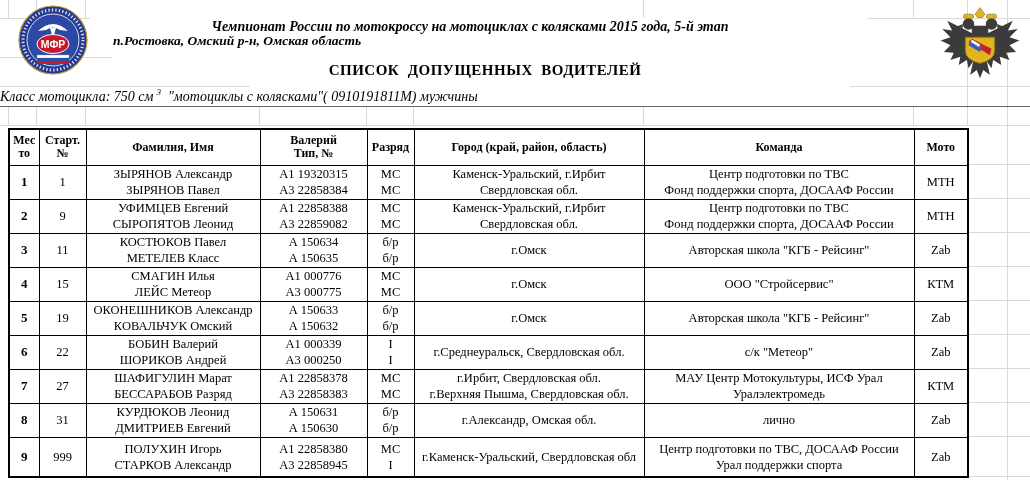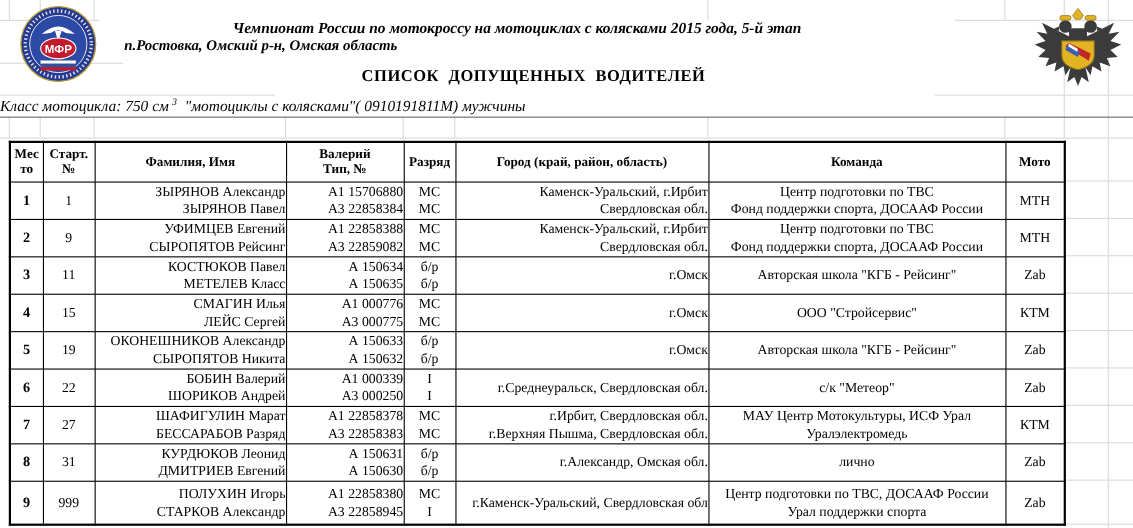"ЗЫРЯНОВ Александр" .l { text-align: right -> center }
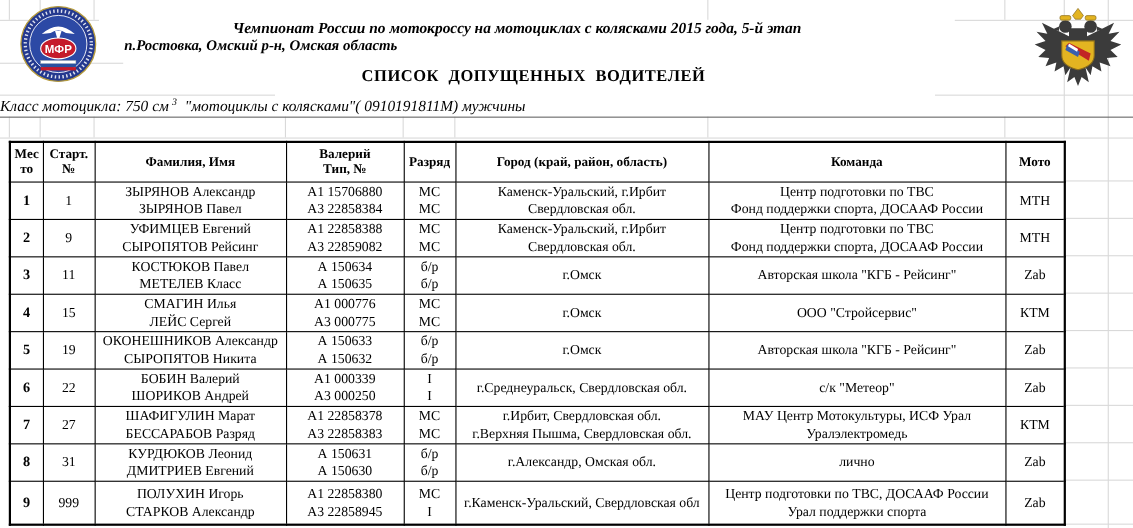"А1 15706880" div.line { text: 15706880 -> 19320315 }
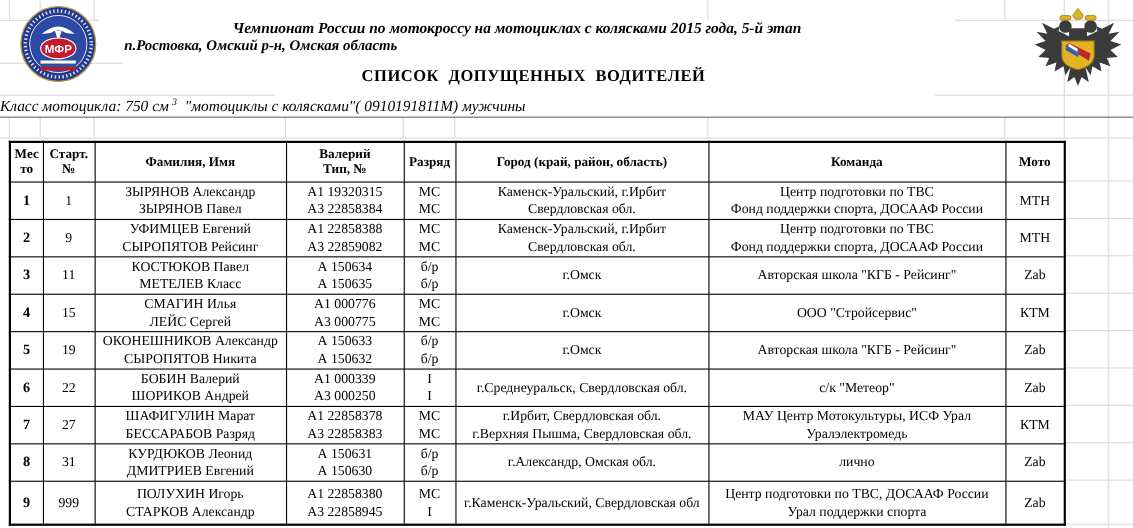"СЫРОПЯТОВ Рейсинг" div.line { text: Рейсинг -> Леонид }
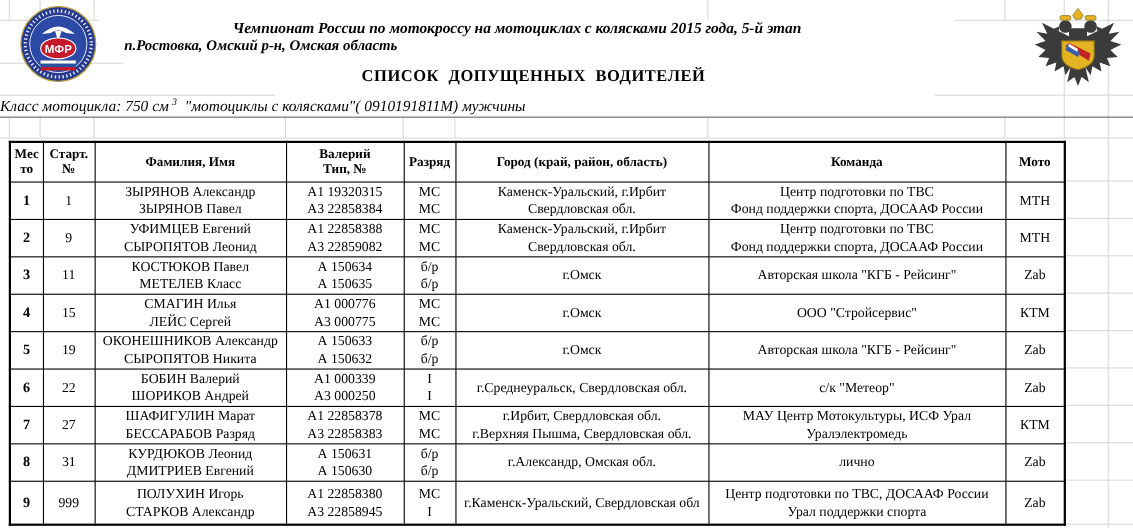"ЛЕЙС Сергей" div.line { text: Сергей -> Метеор }
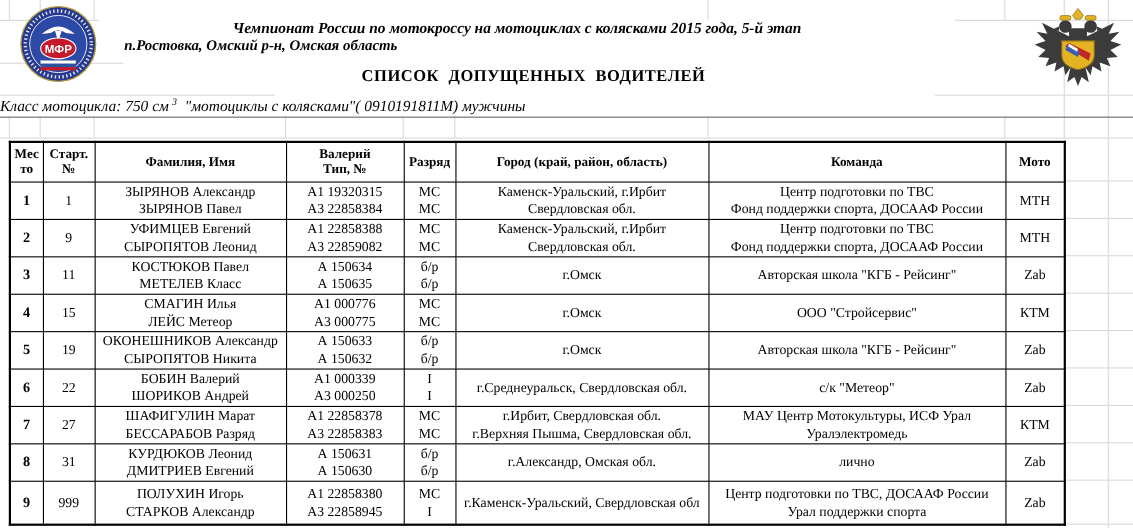"СЫРОПЯТОВ Никита" div.line { text: СЫРОПЯТОВ Никита -> КОВАЛЬЧУК Омский }
